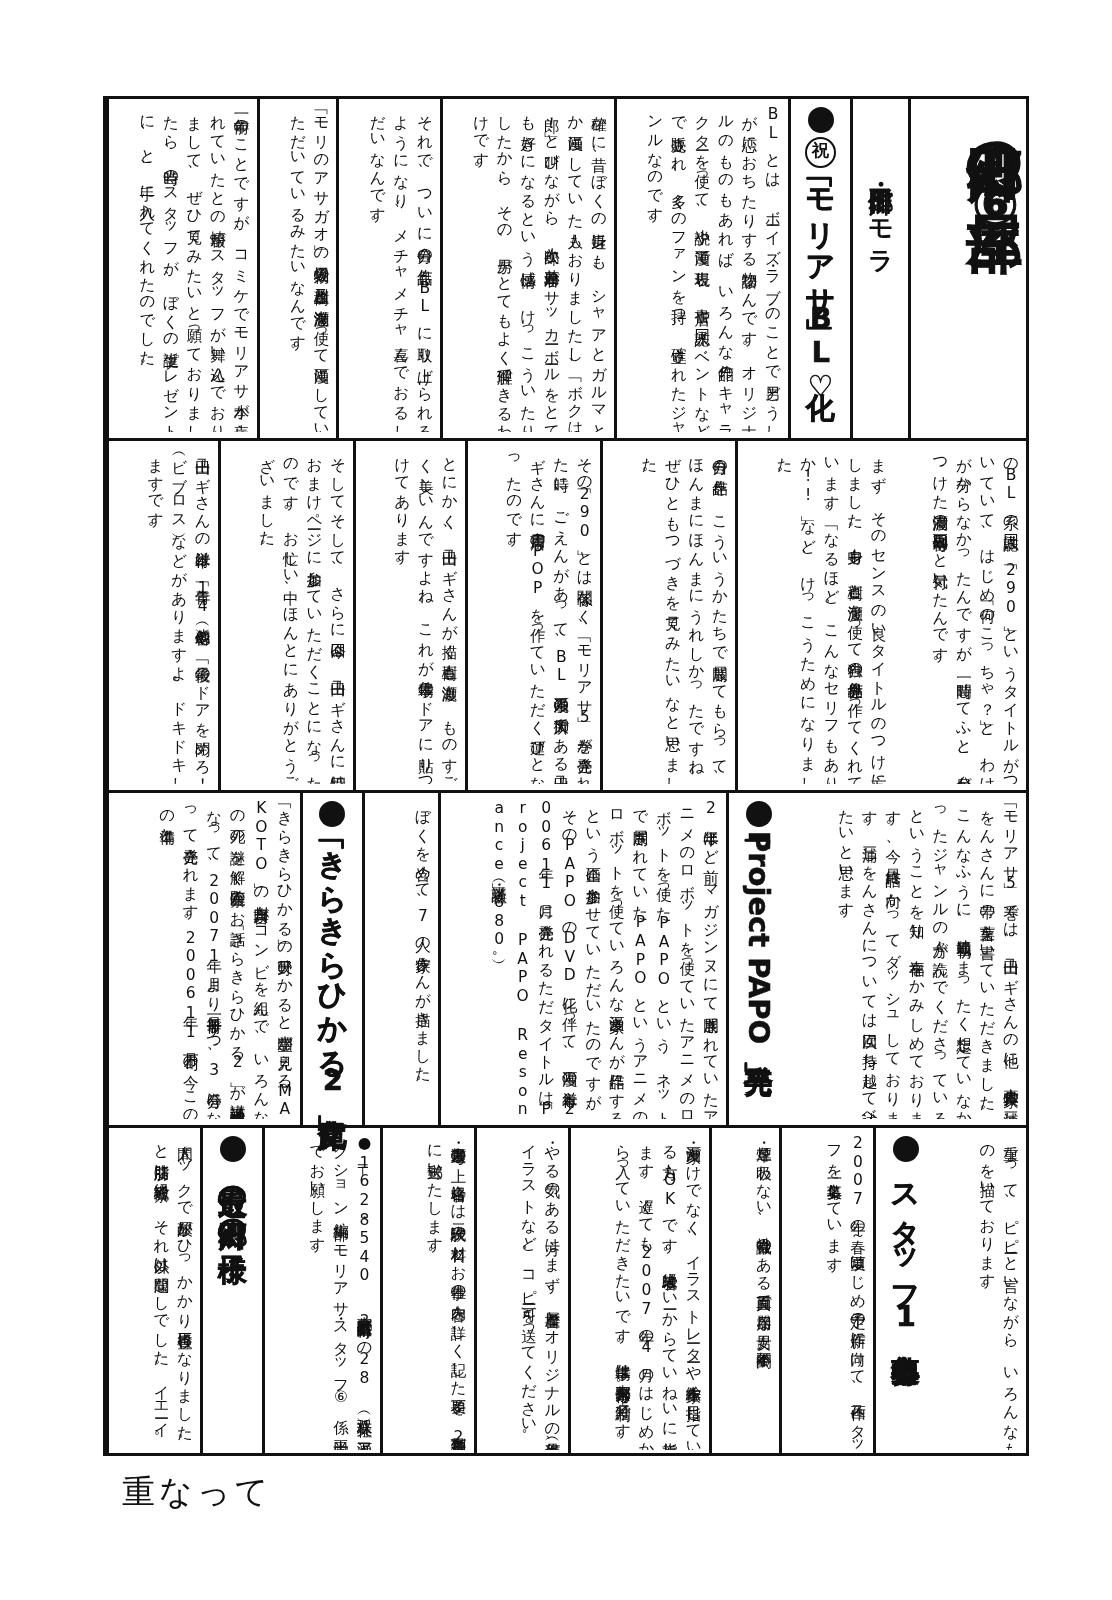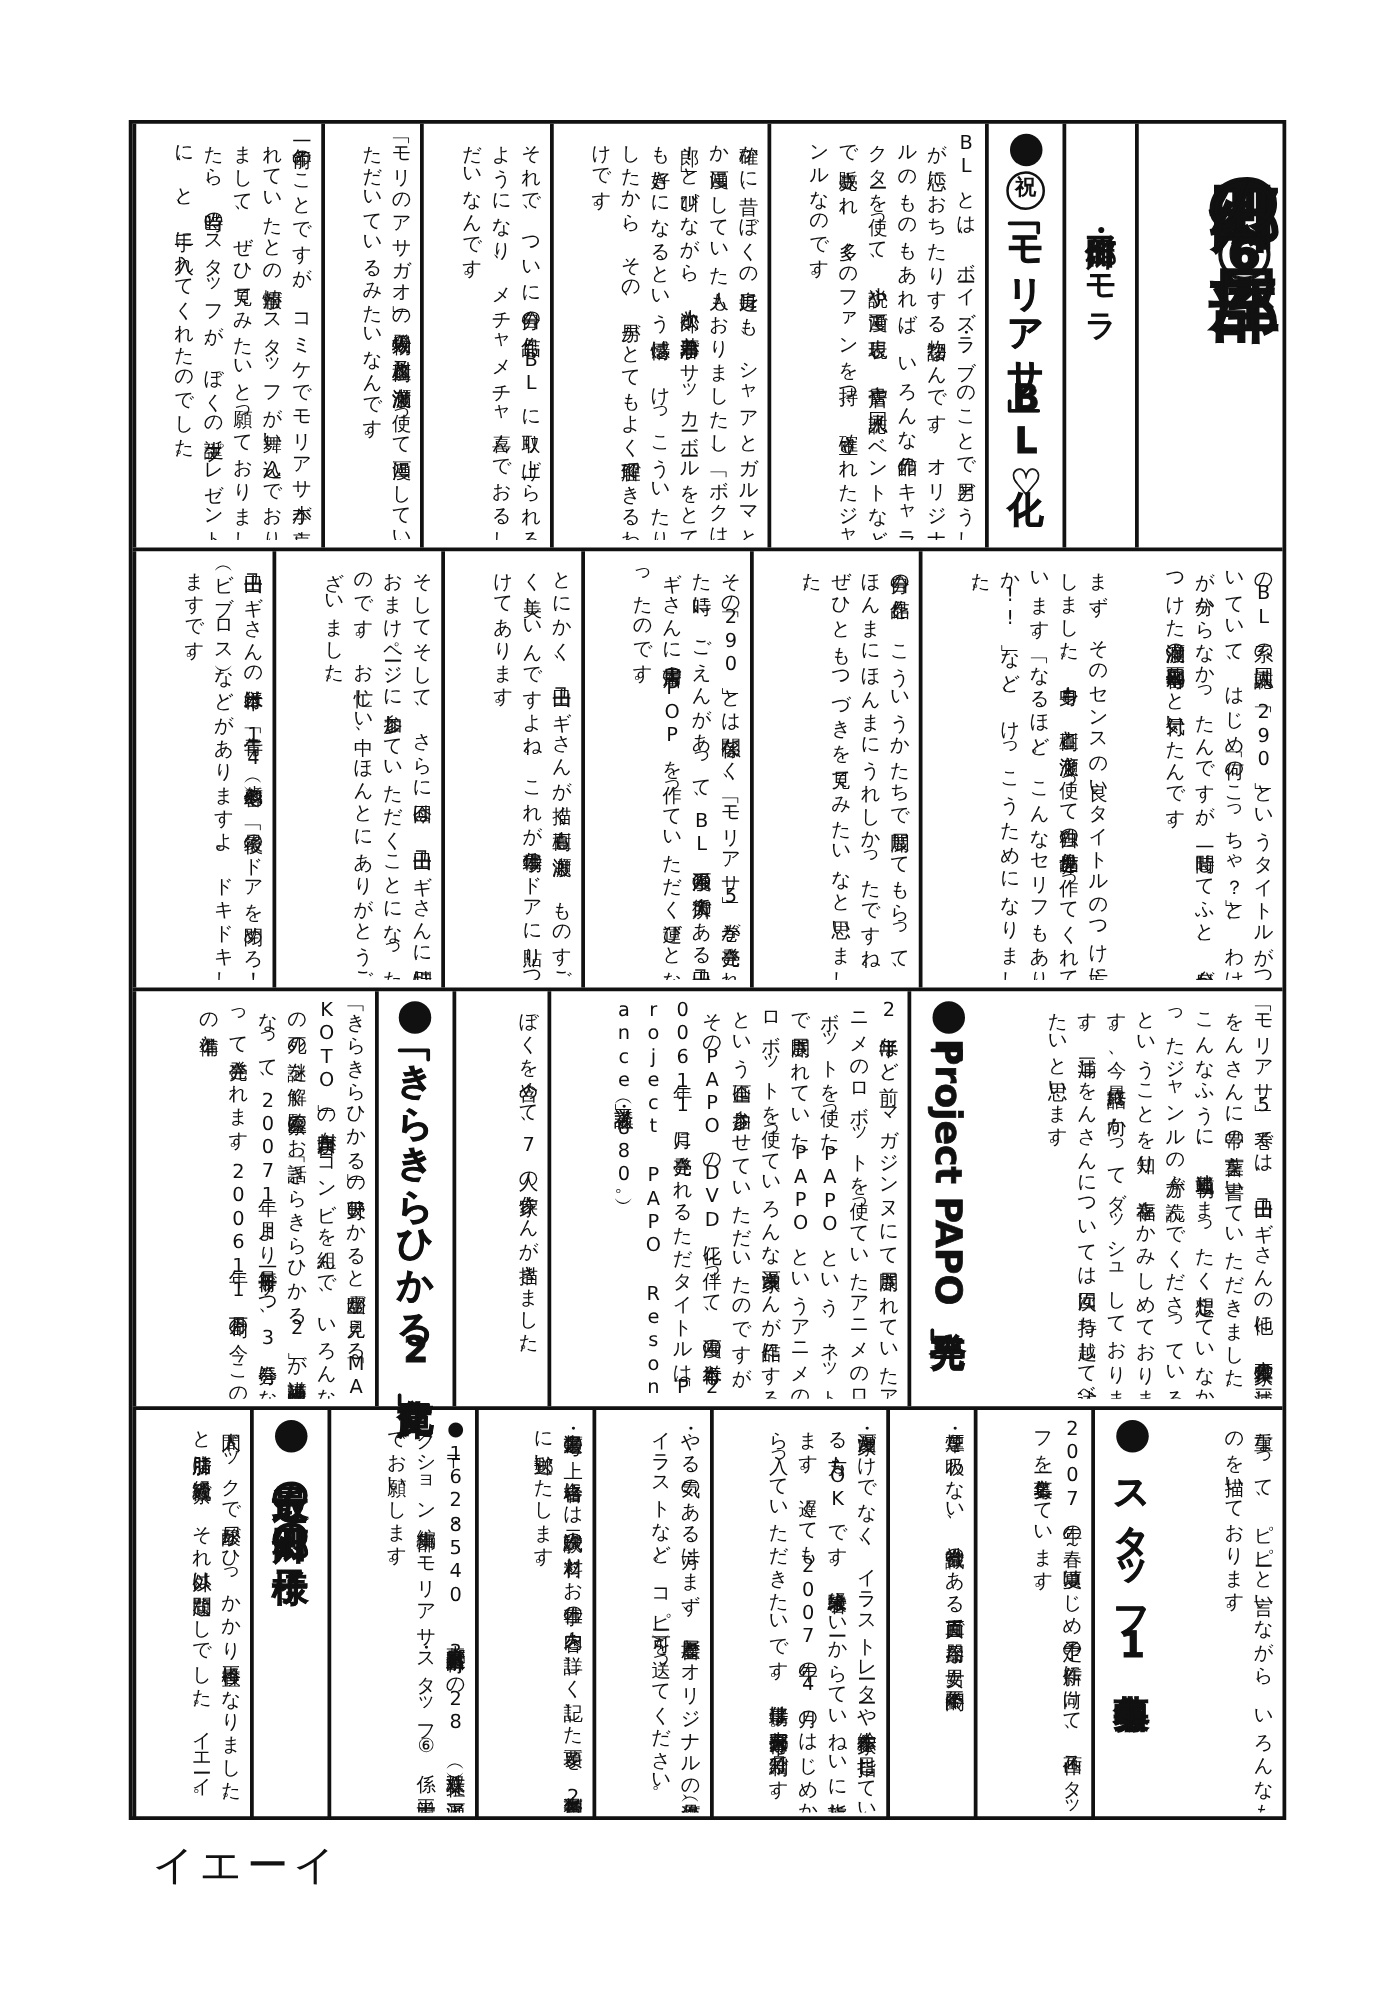"イエーイ" div.oshimai { text: イエーイ -> 重なって }
